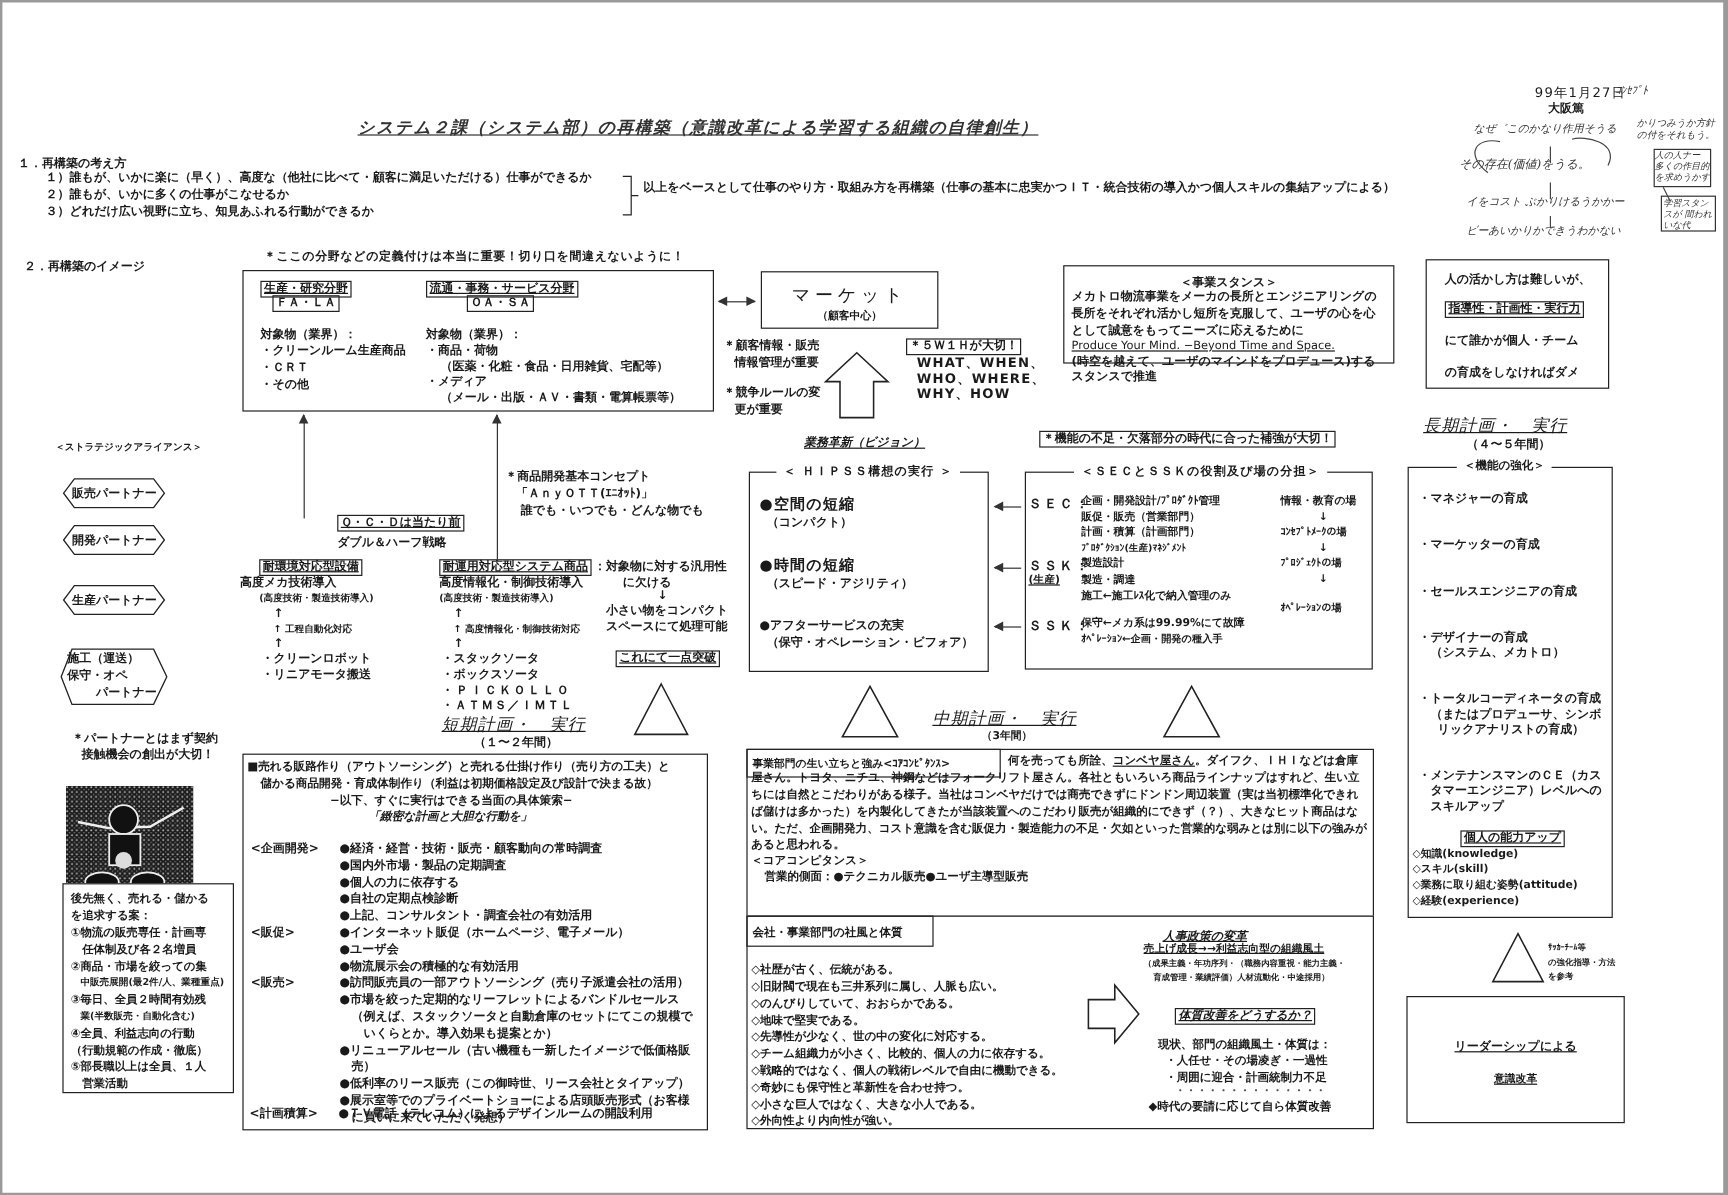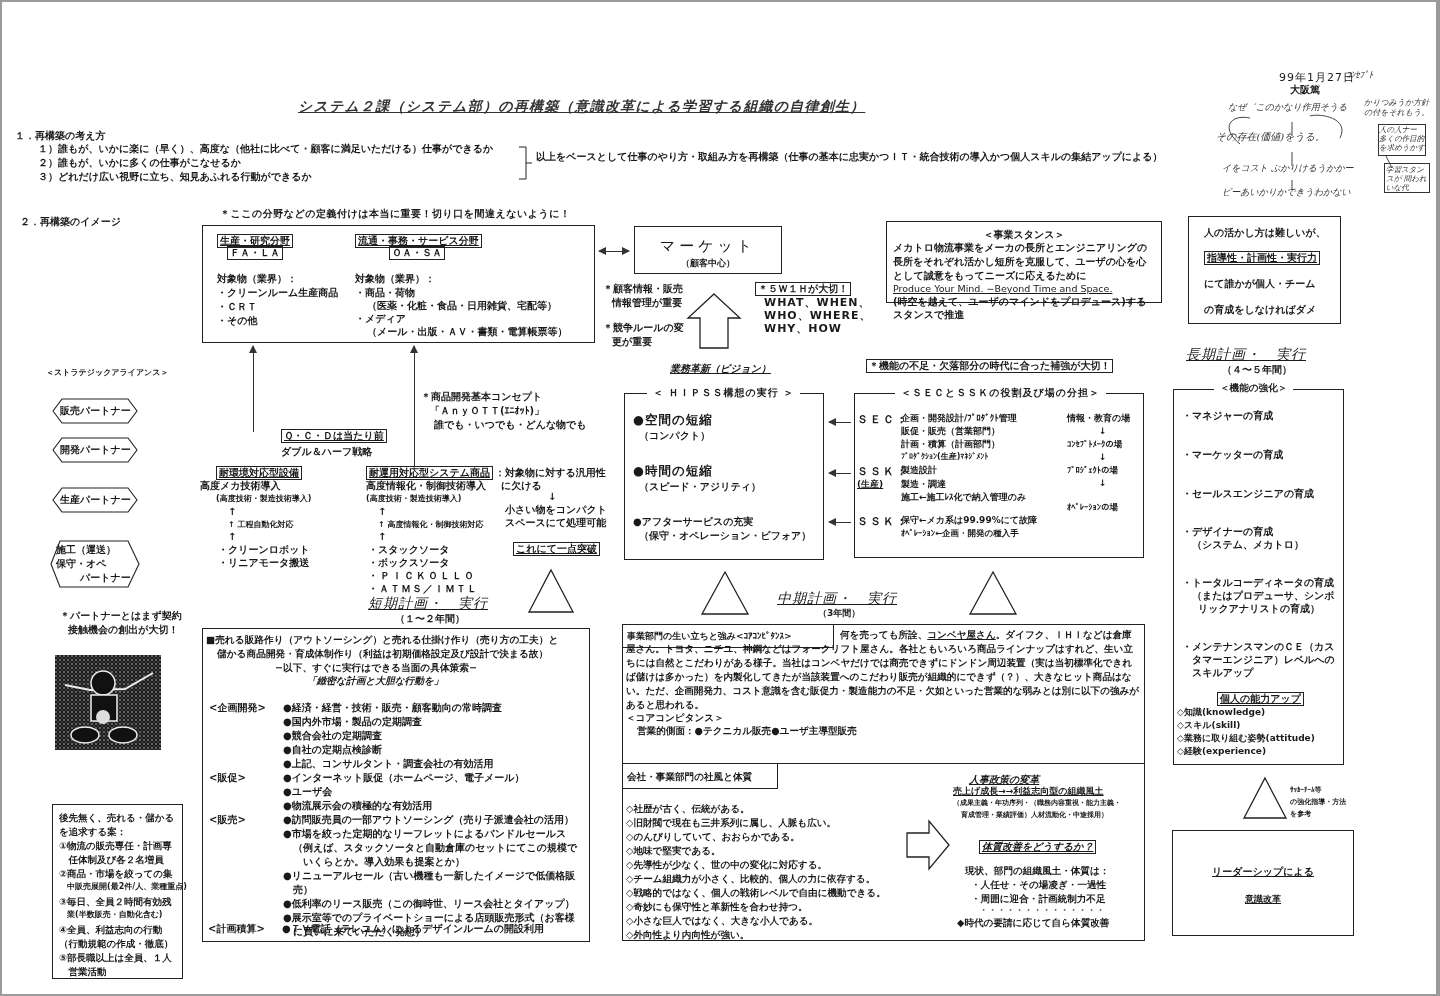"に欠ける" div.abs { left: 501px -> 519px }
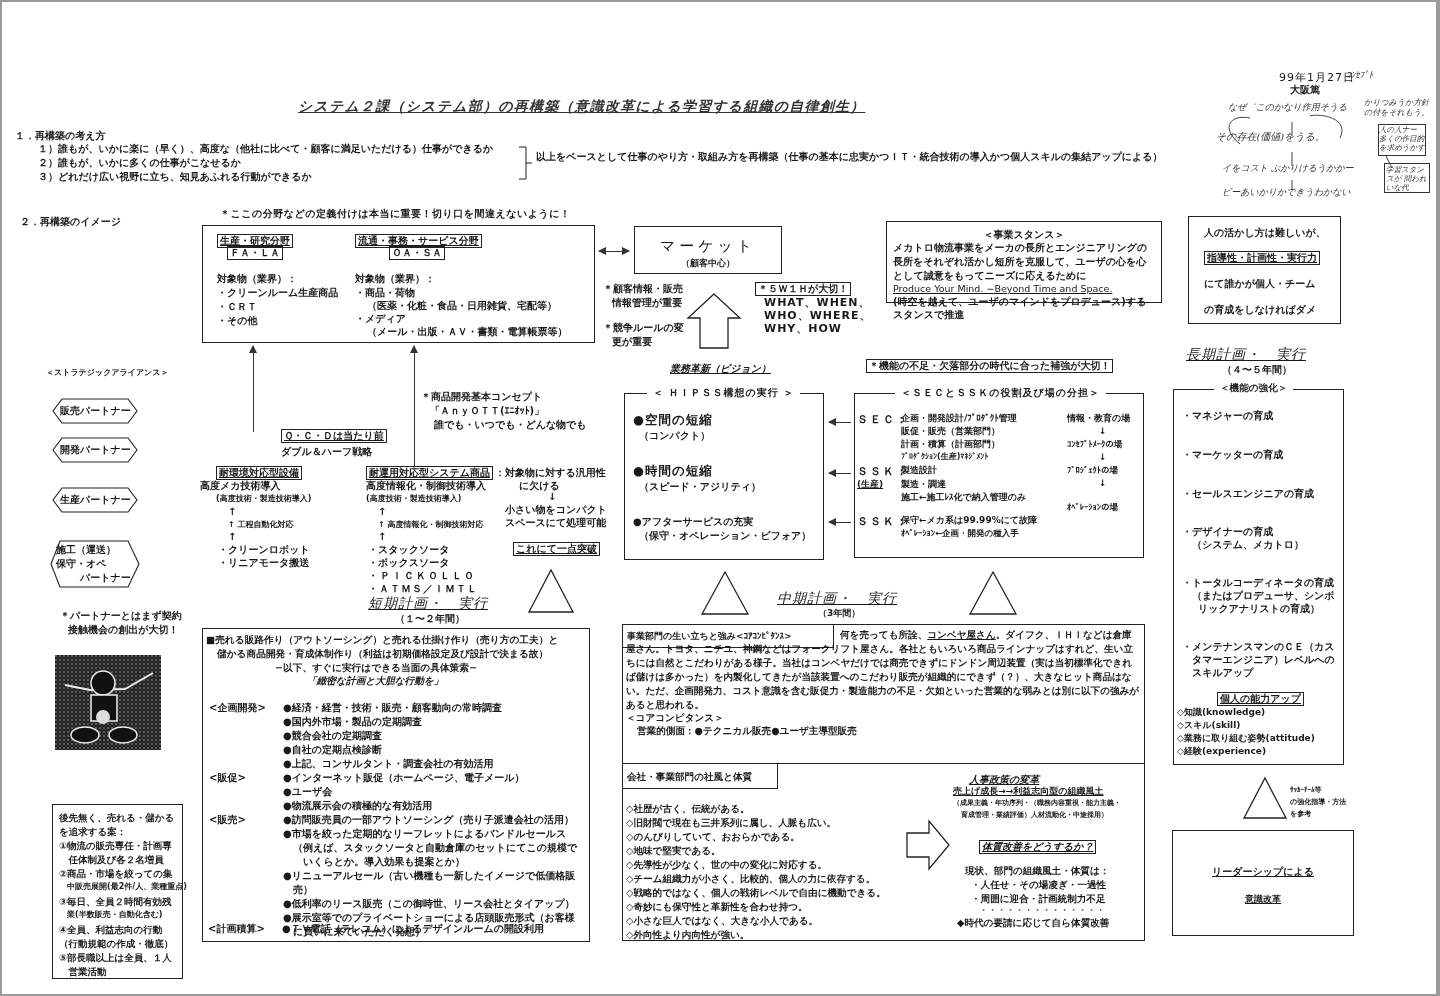"●競合会社の定期調査" div.abs { text: 競合会社の定期調査 -> 個人の力に依存する }
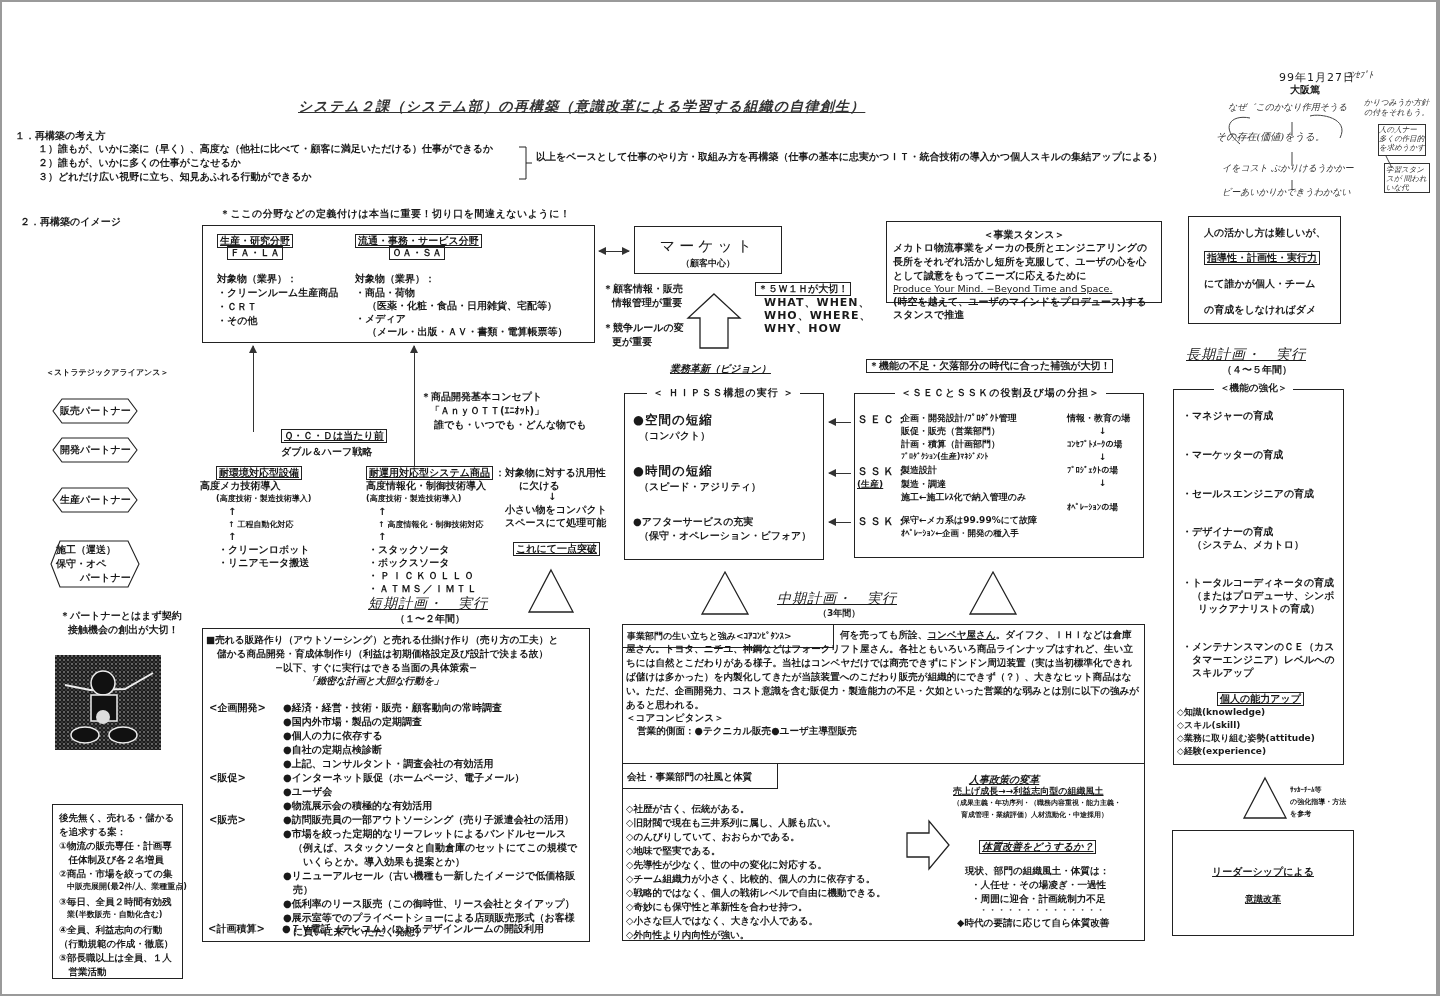"後先無く、売れる・儲かる" div.box { top: 804px -> 736px; width: 131px -> 143px }
